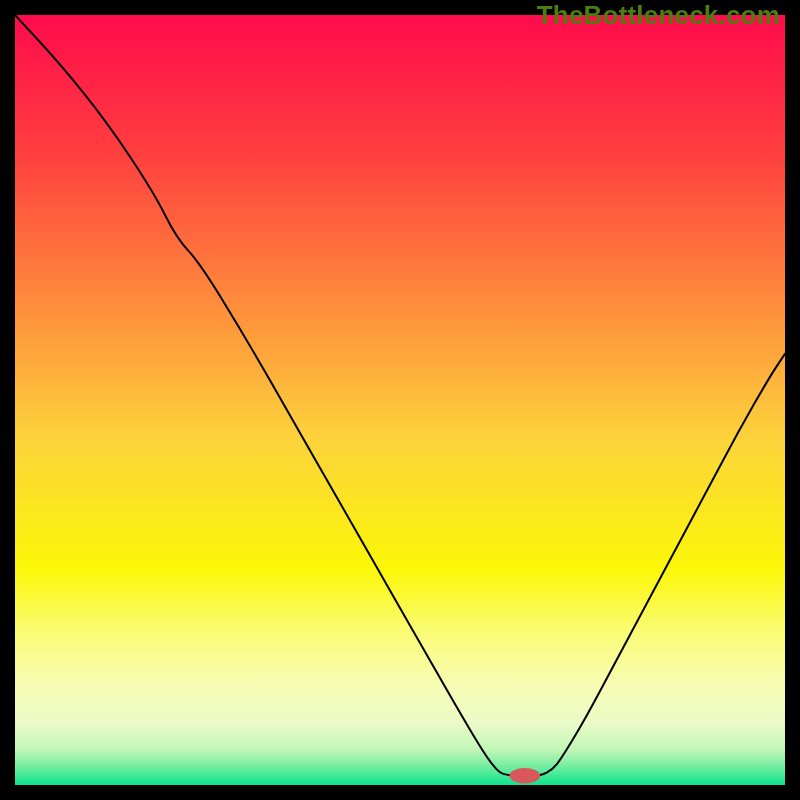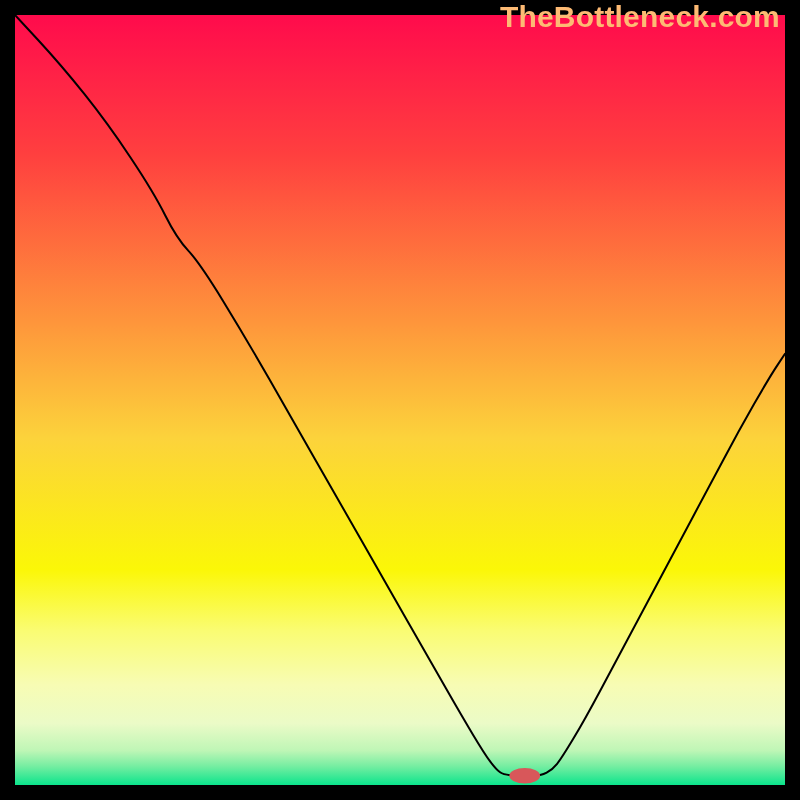"TheBottleneck.com" .watermark { color: #fdba74 -> #4d7c0f; font-size: 30px -> 26px }
